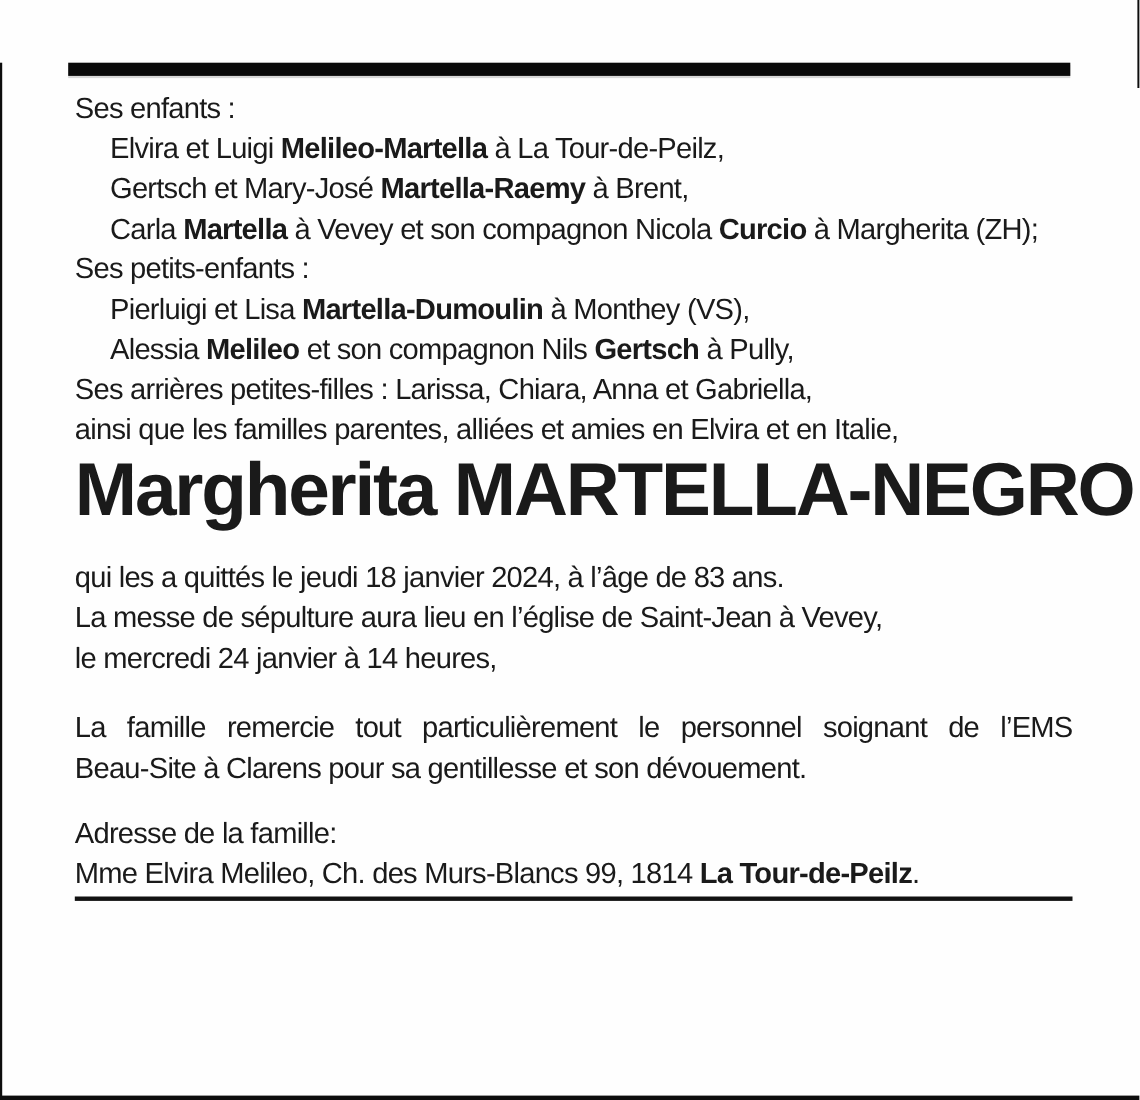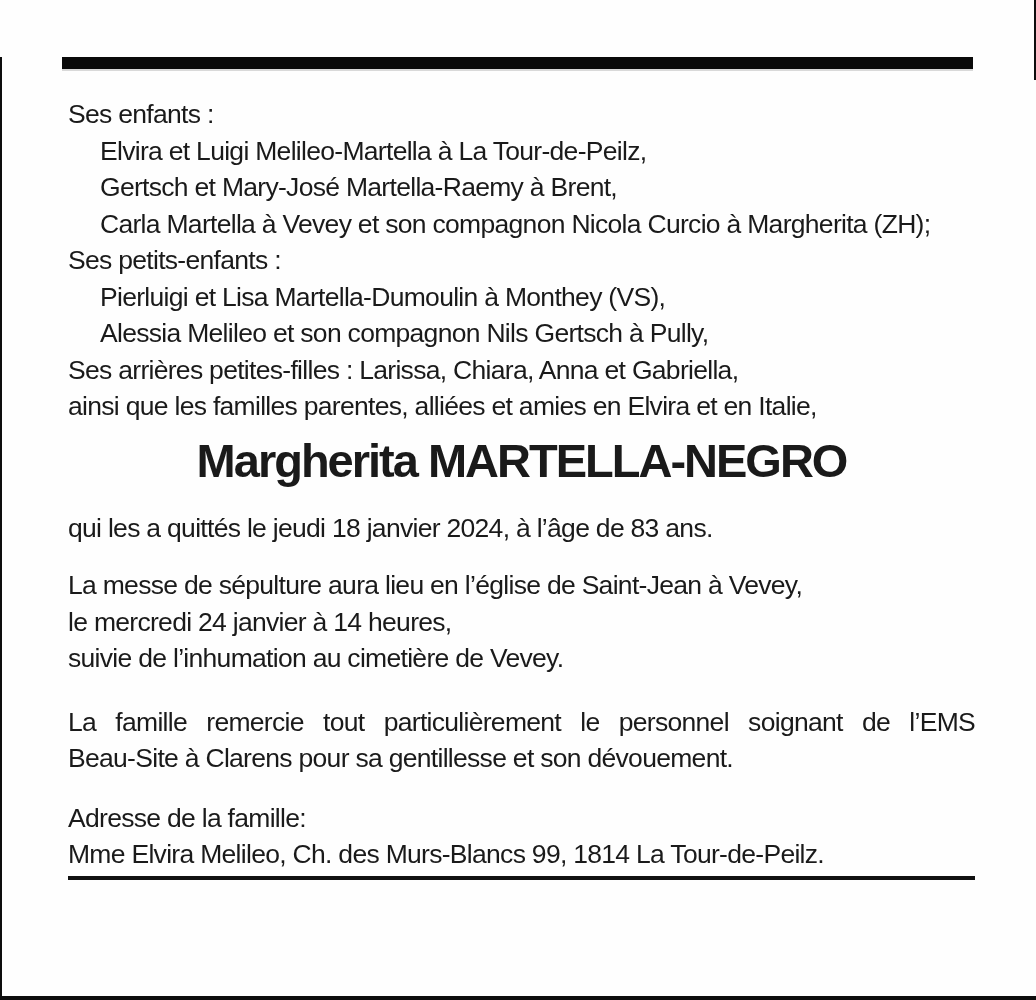"Ses enfants :" .content { top: 96px -> 80px }
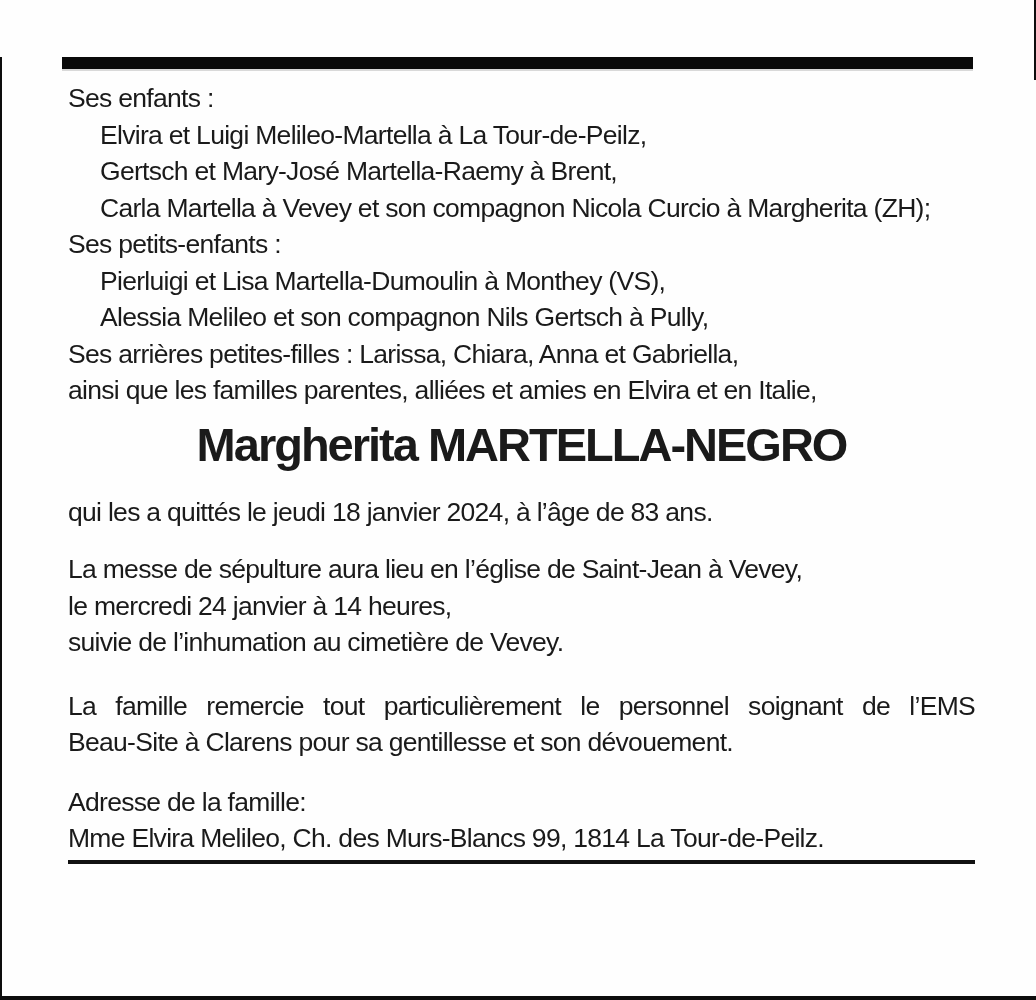"Melileo-Martella" .b { font-weight: normal -> bold }
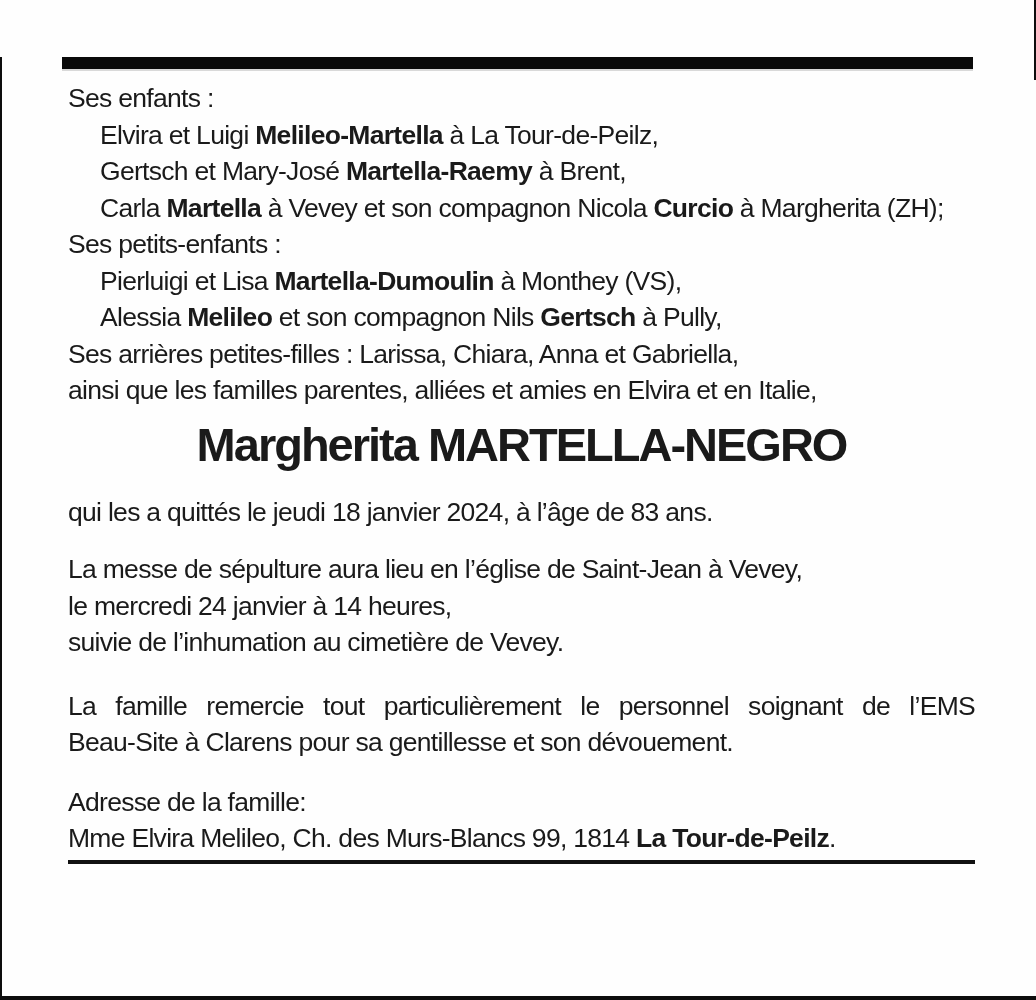"Margherita MARTELLA-NEGRO" .deceased { font-size: 47px -> 68px }
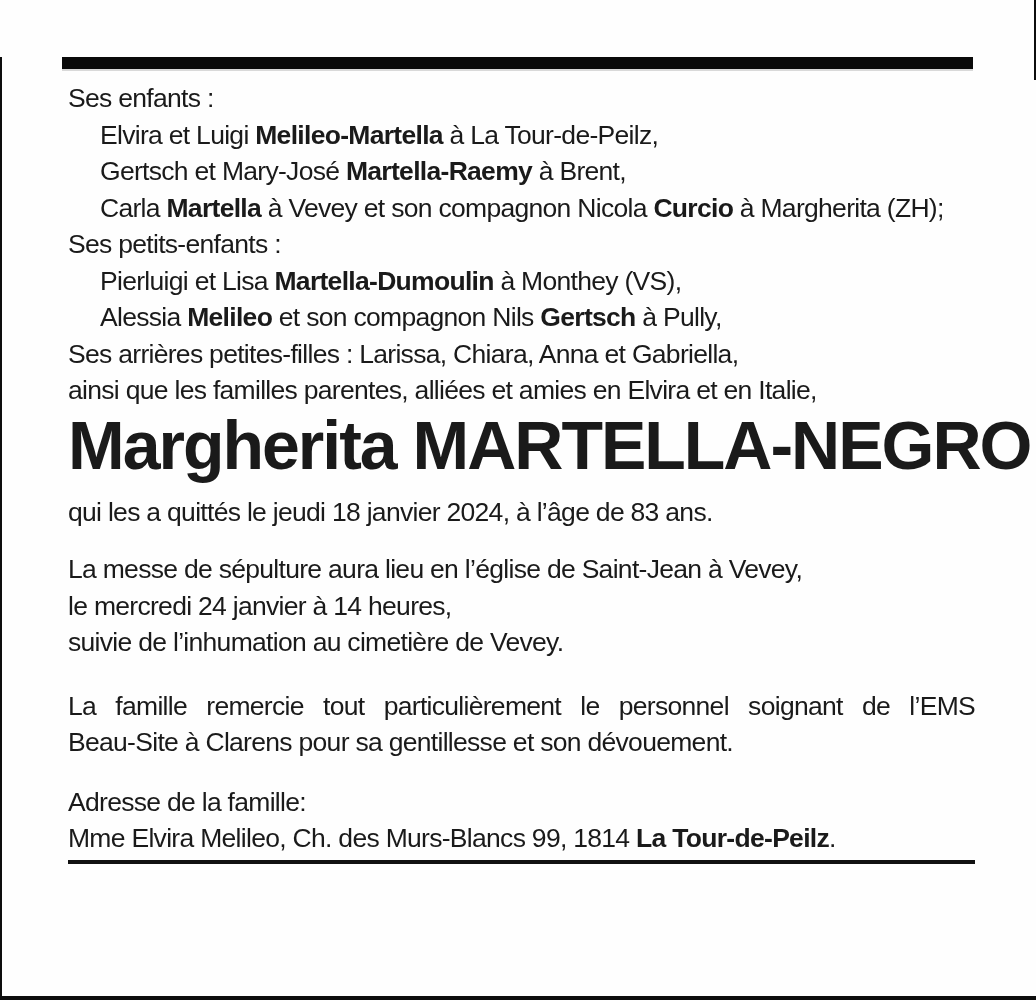"qui les a quittés le" .death-line { margin-top: 17px -> 30px }
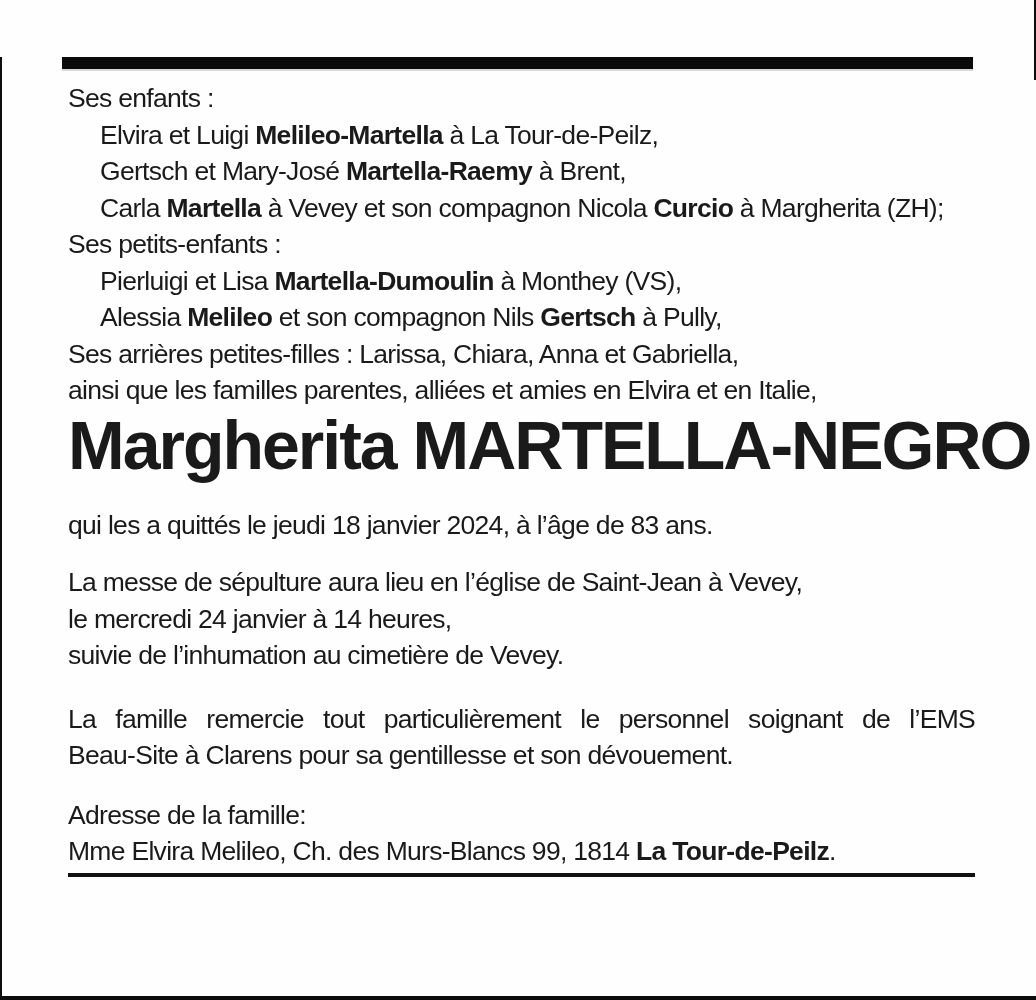"La messe de sépulture aura" .para-ceremony { margin-top: 21px -> none }
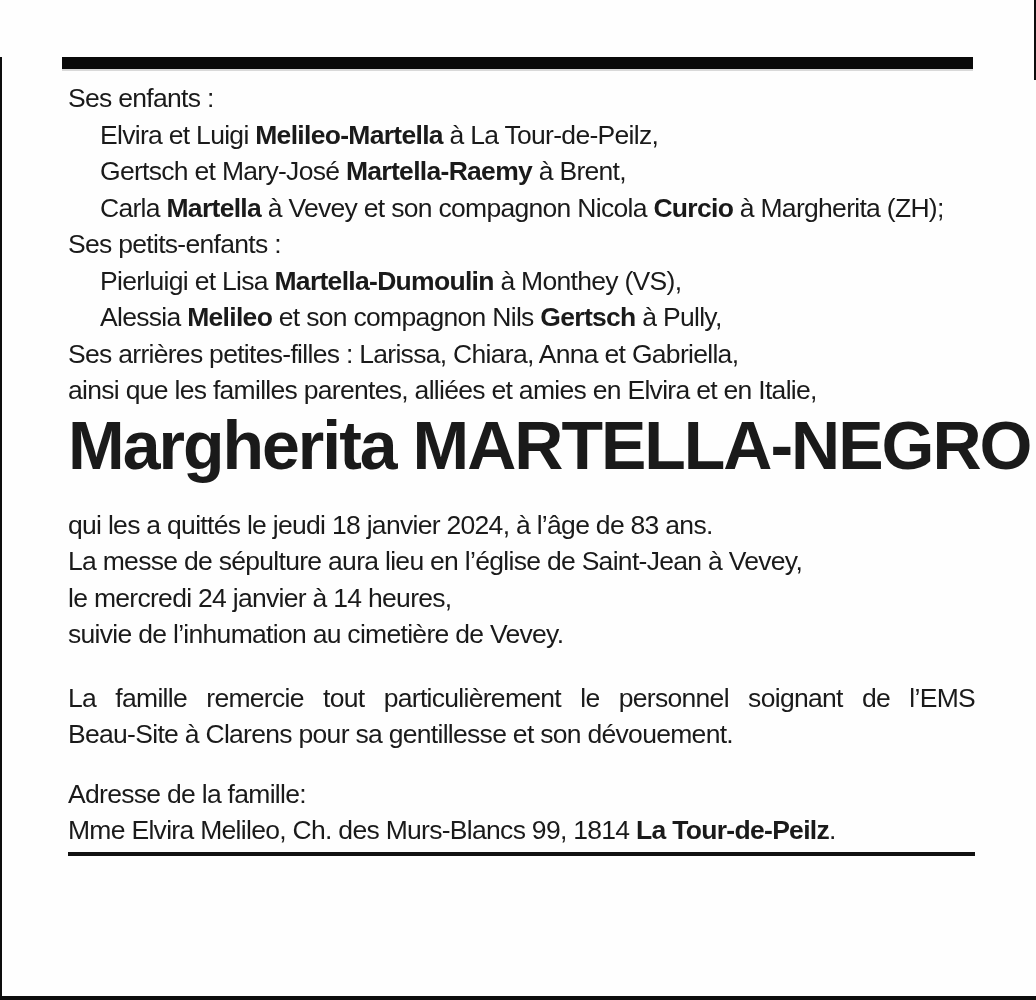"suivie de l’inhumation au cimetière" div.line { html: <div>suivie de l’inhumation au cimetière de Vevey.</div> -> none }
